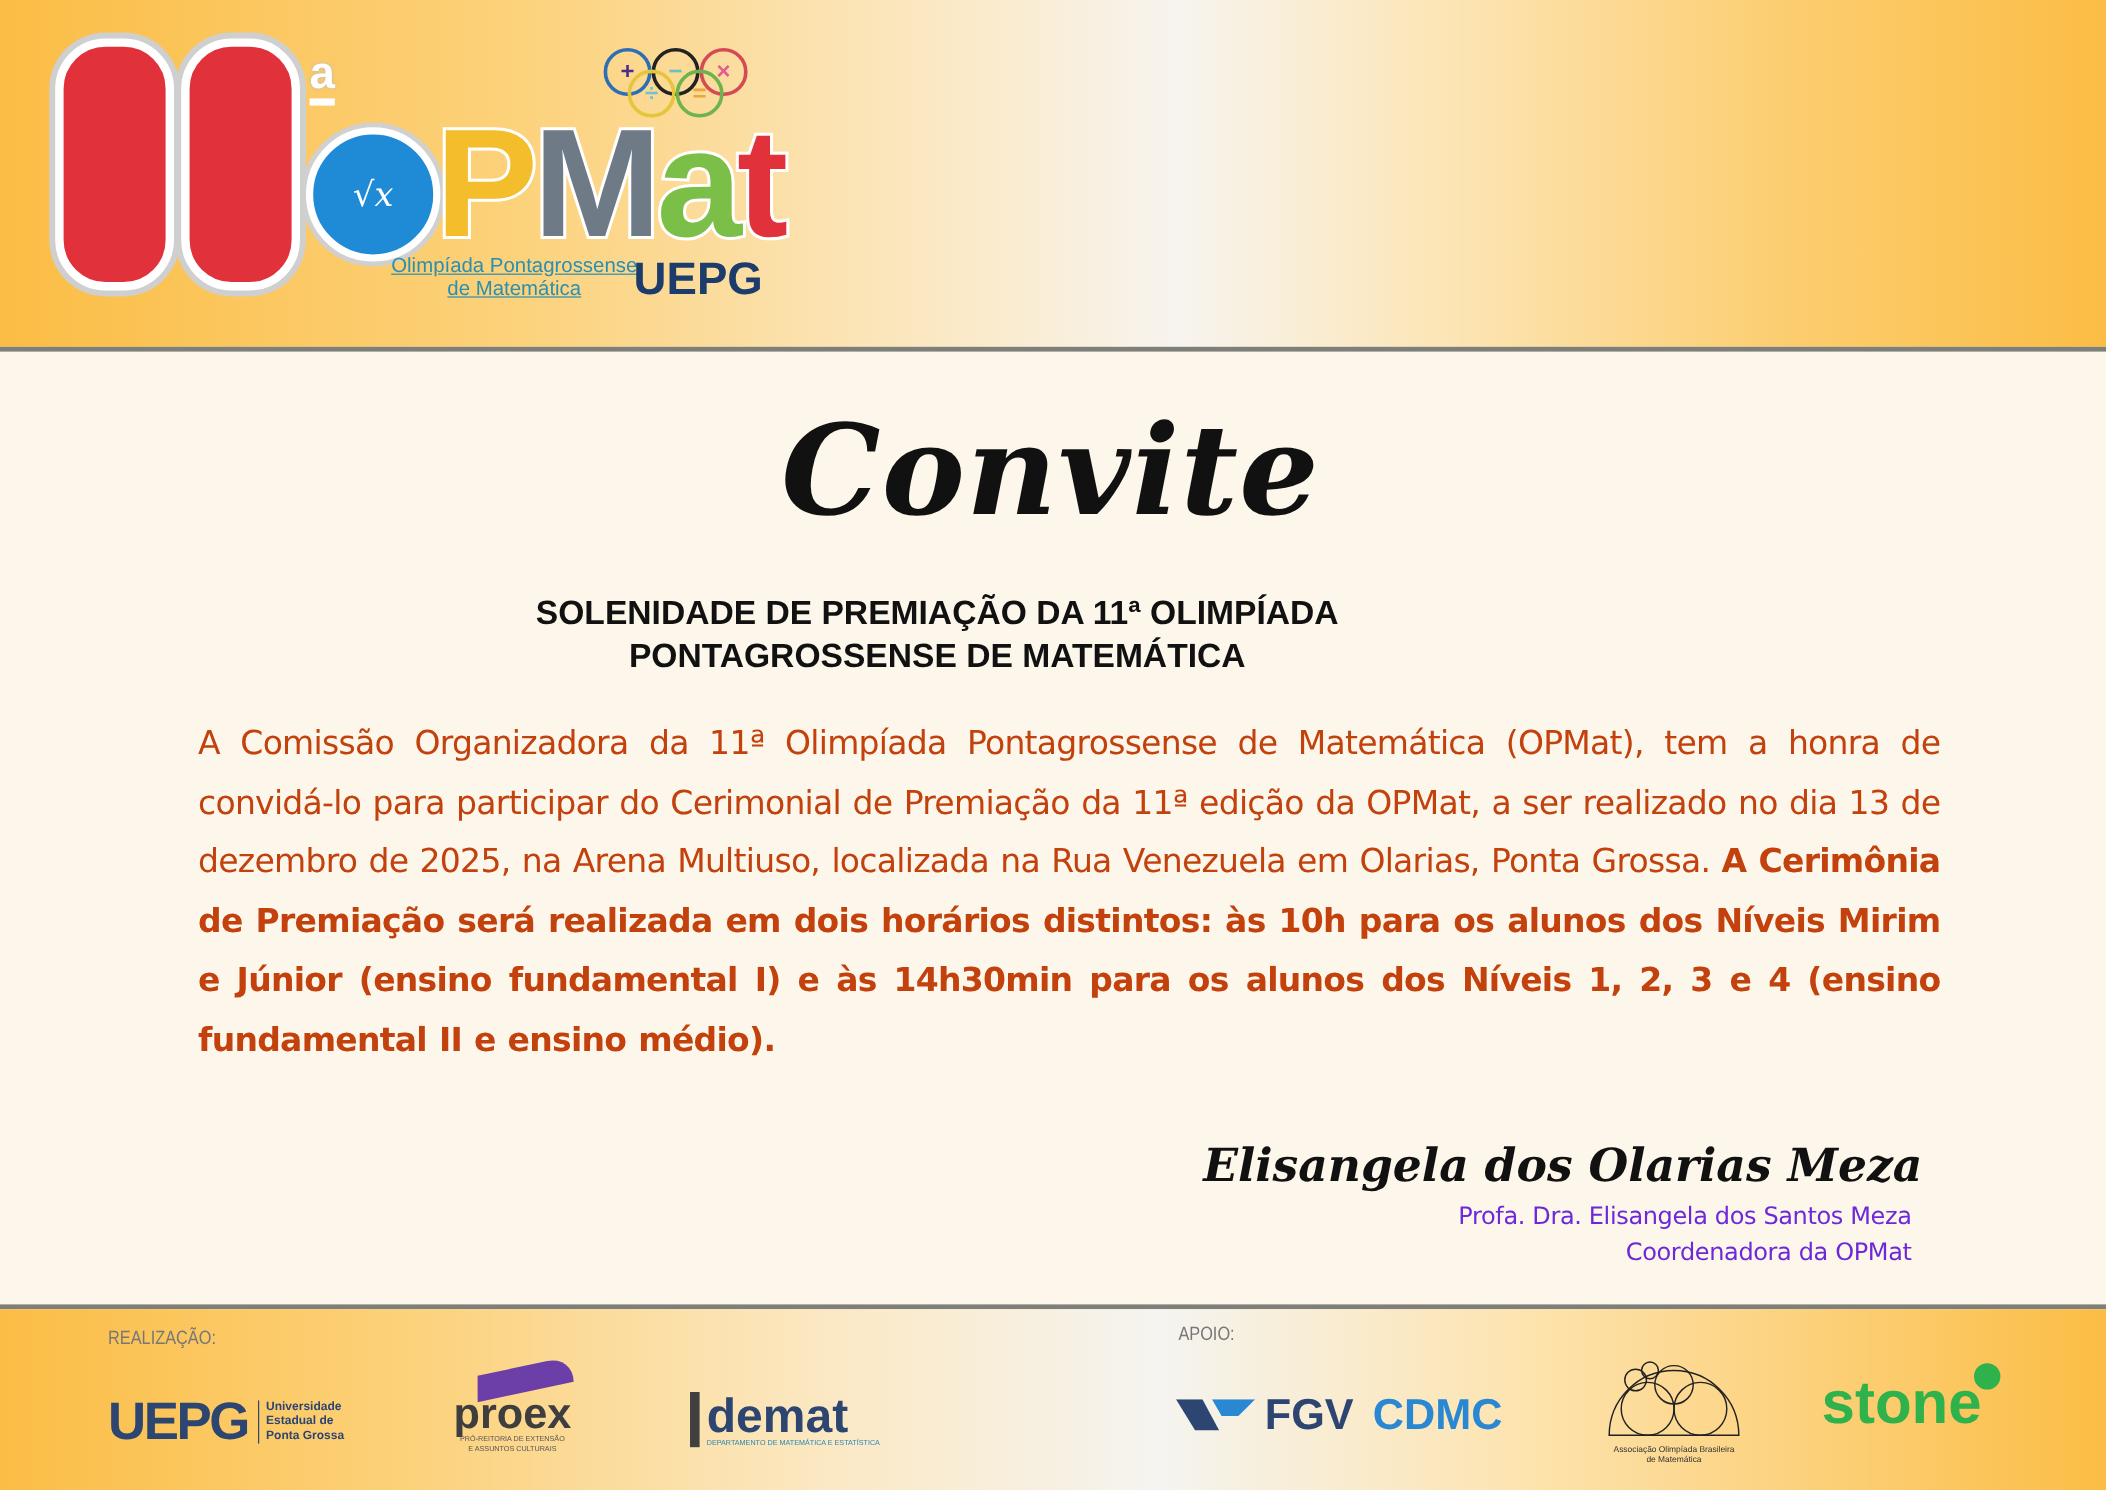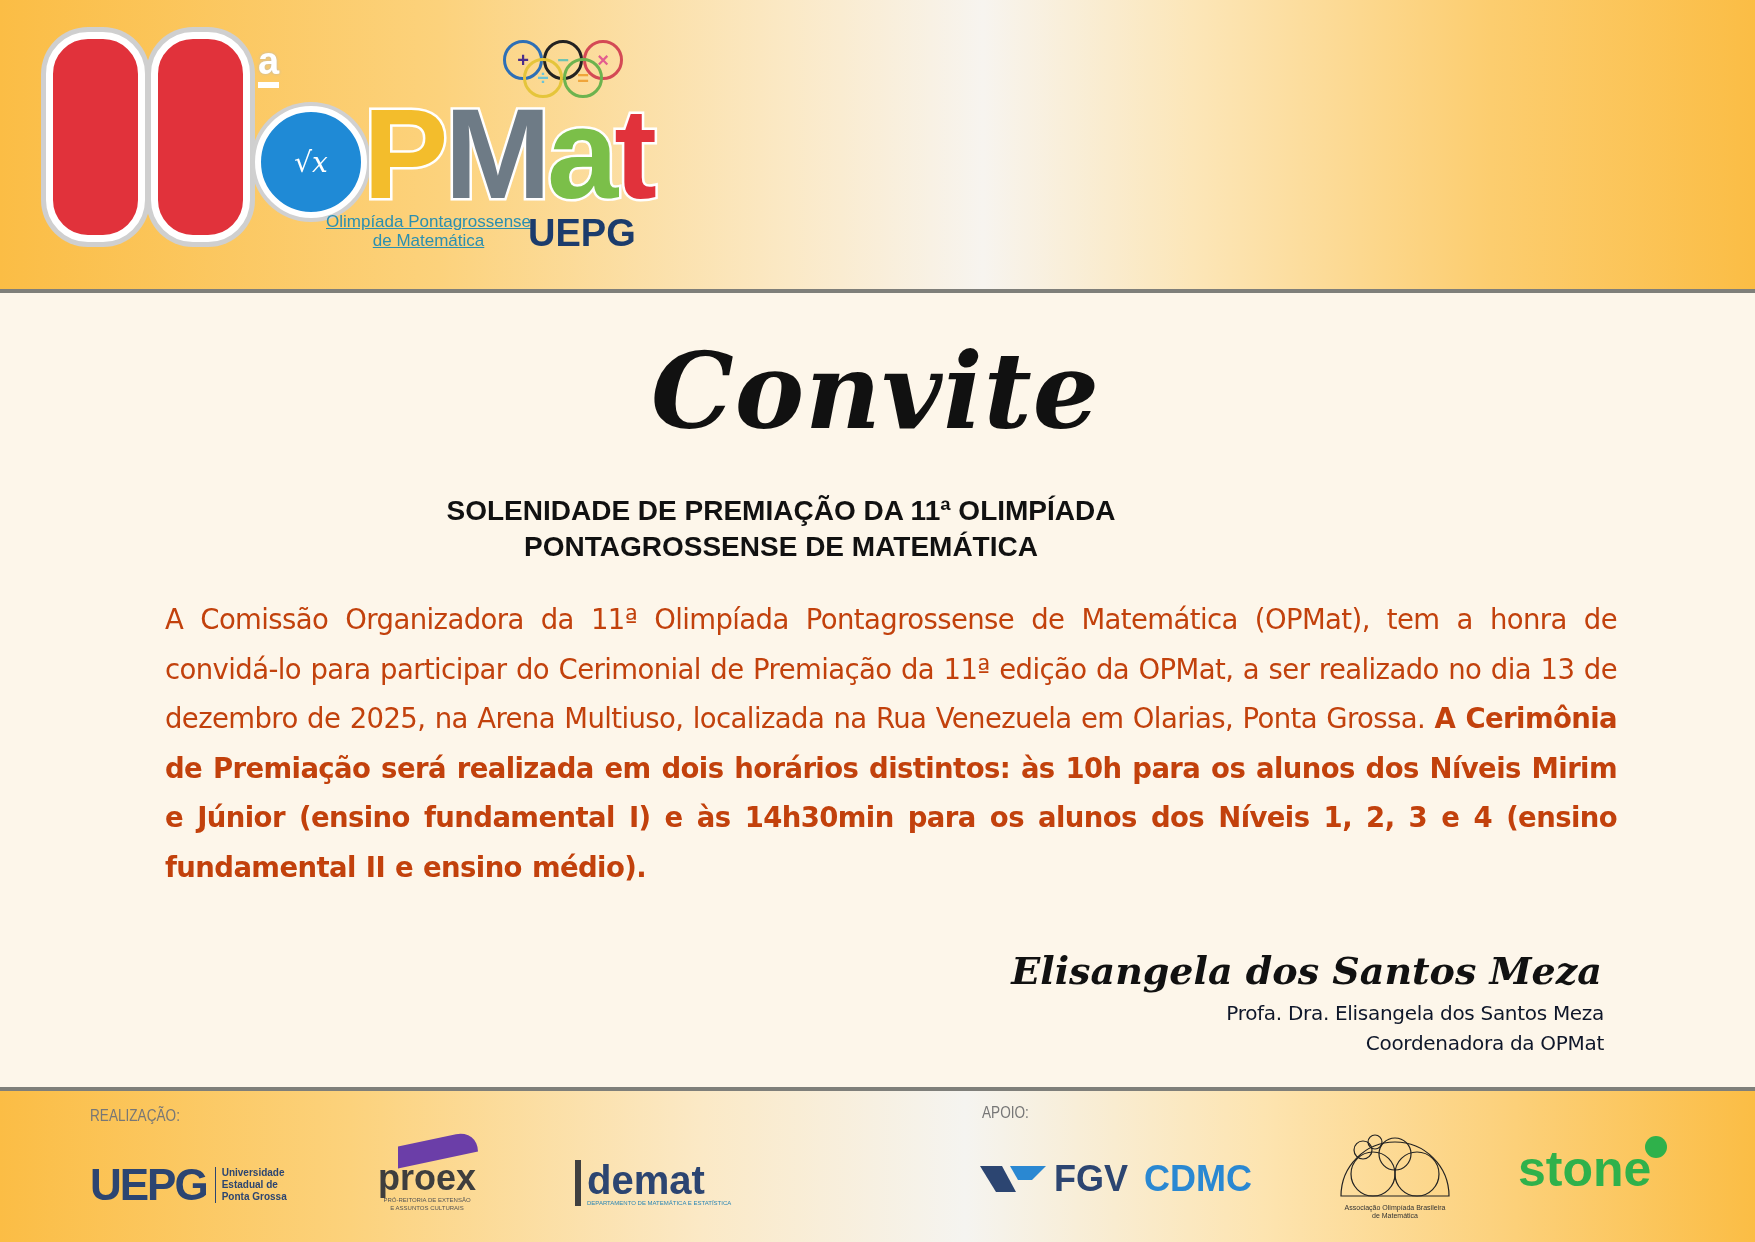"Elisangela dos Santos Meza" div.sig-name { text: Santos -> Olarias }
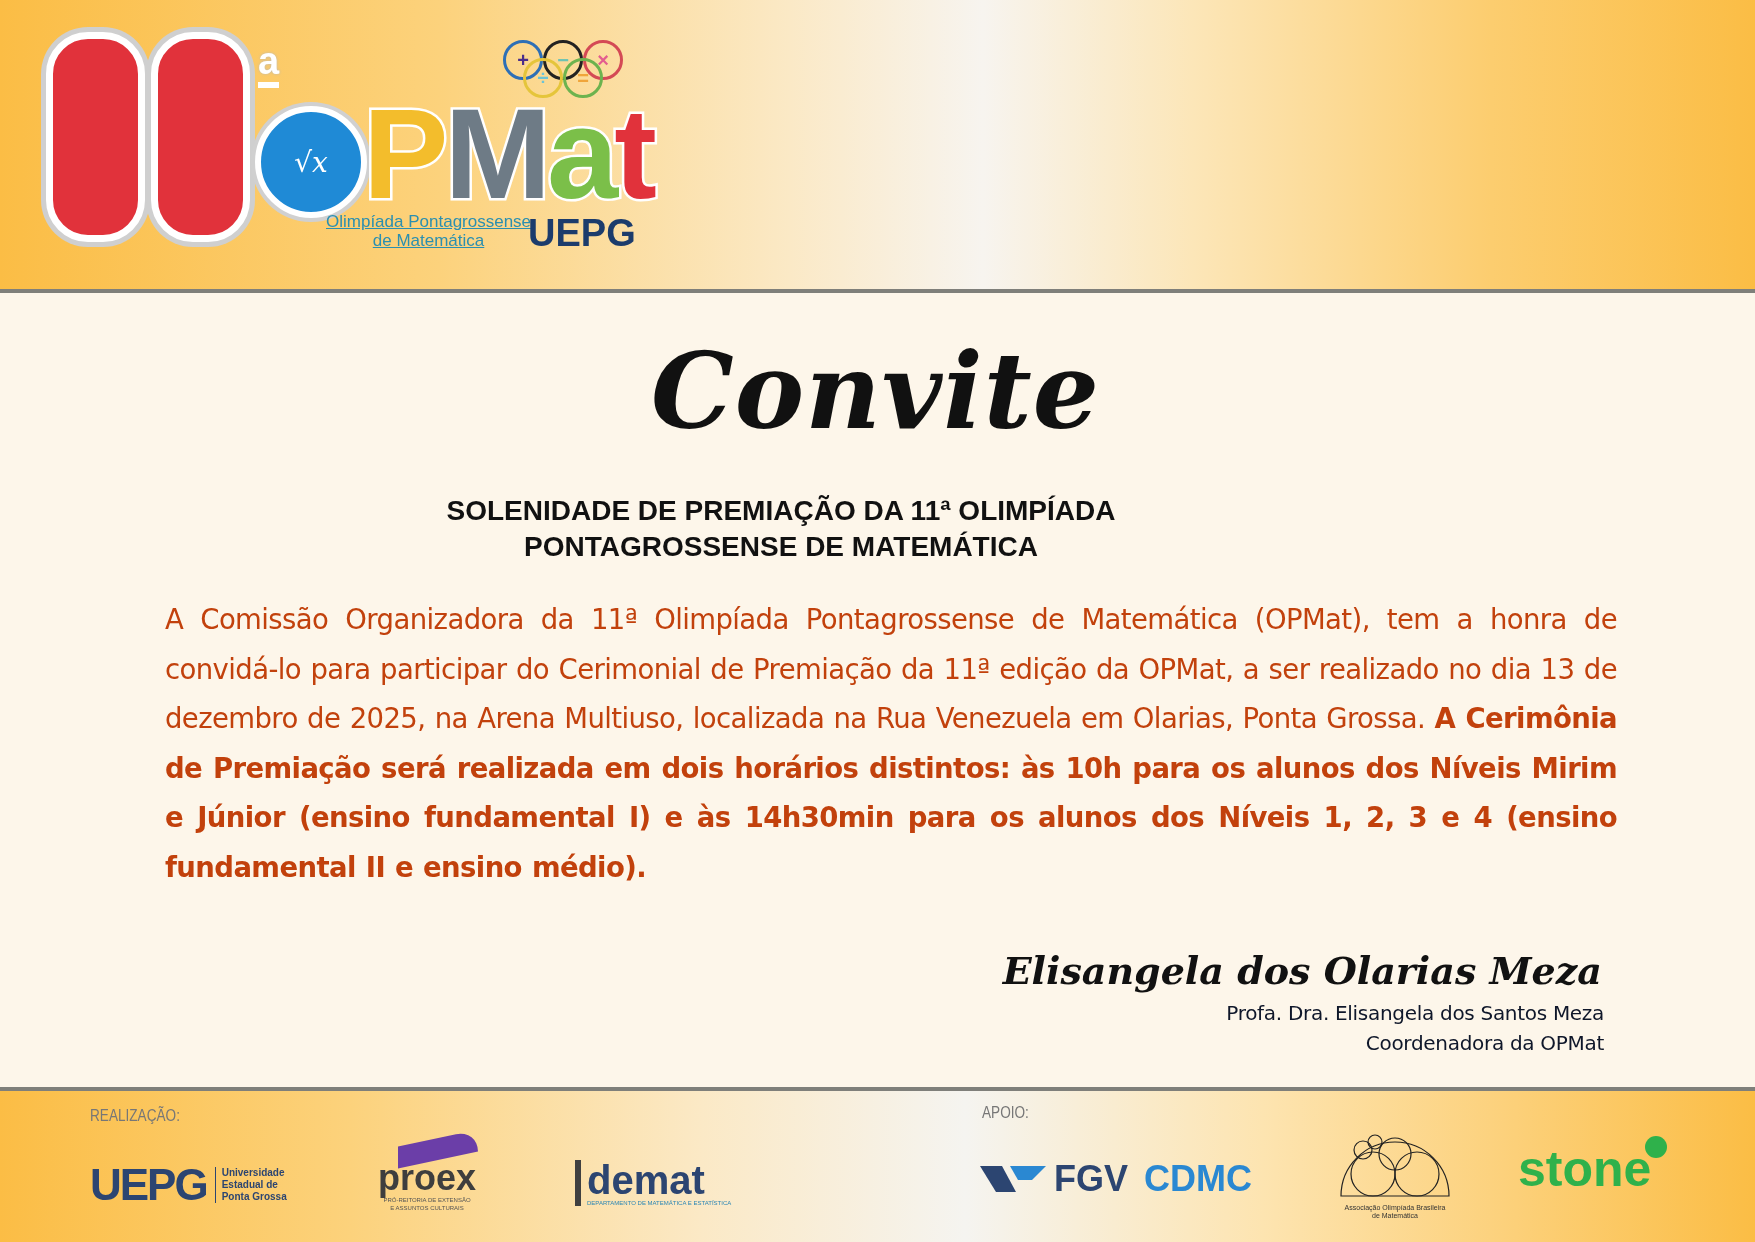"Profa. Dra. Elisangela dos Santos" .sig-line { color: #0f172a -> #6d28d9; right: 151px -> 162px }
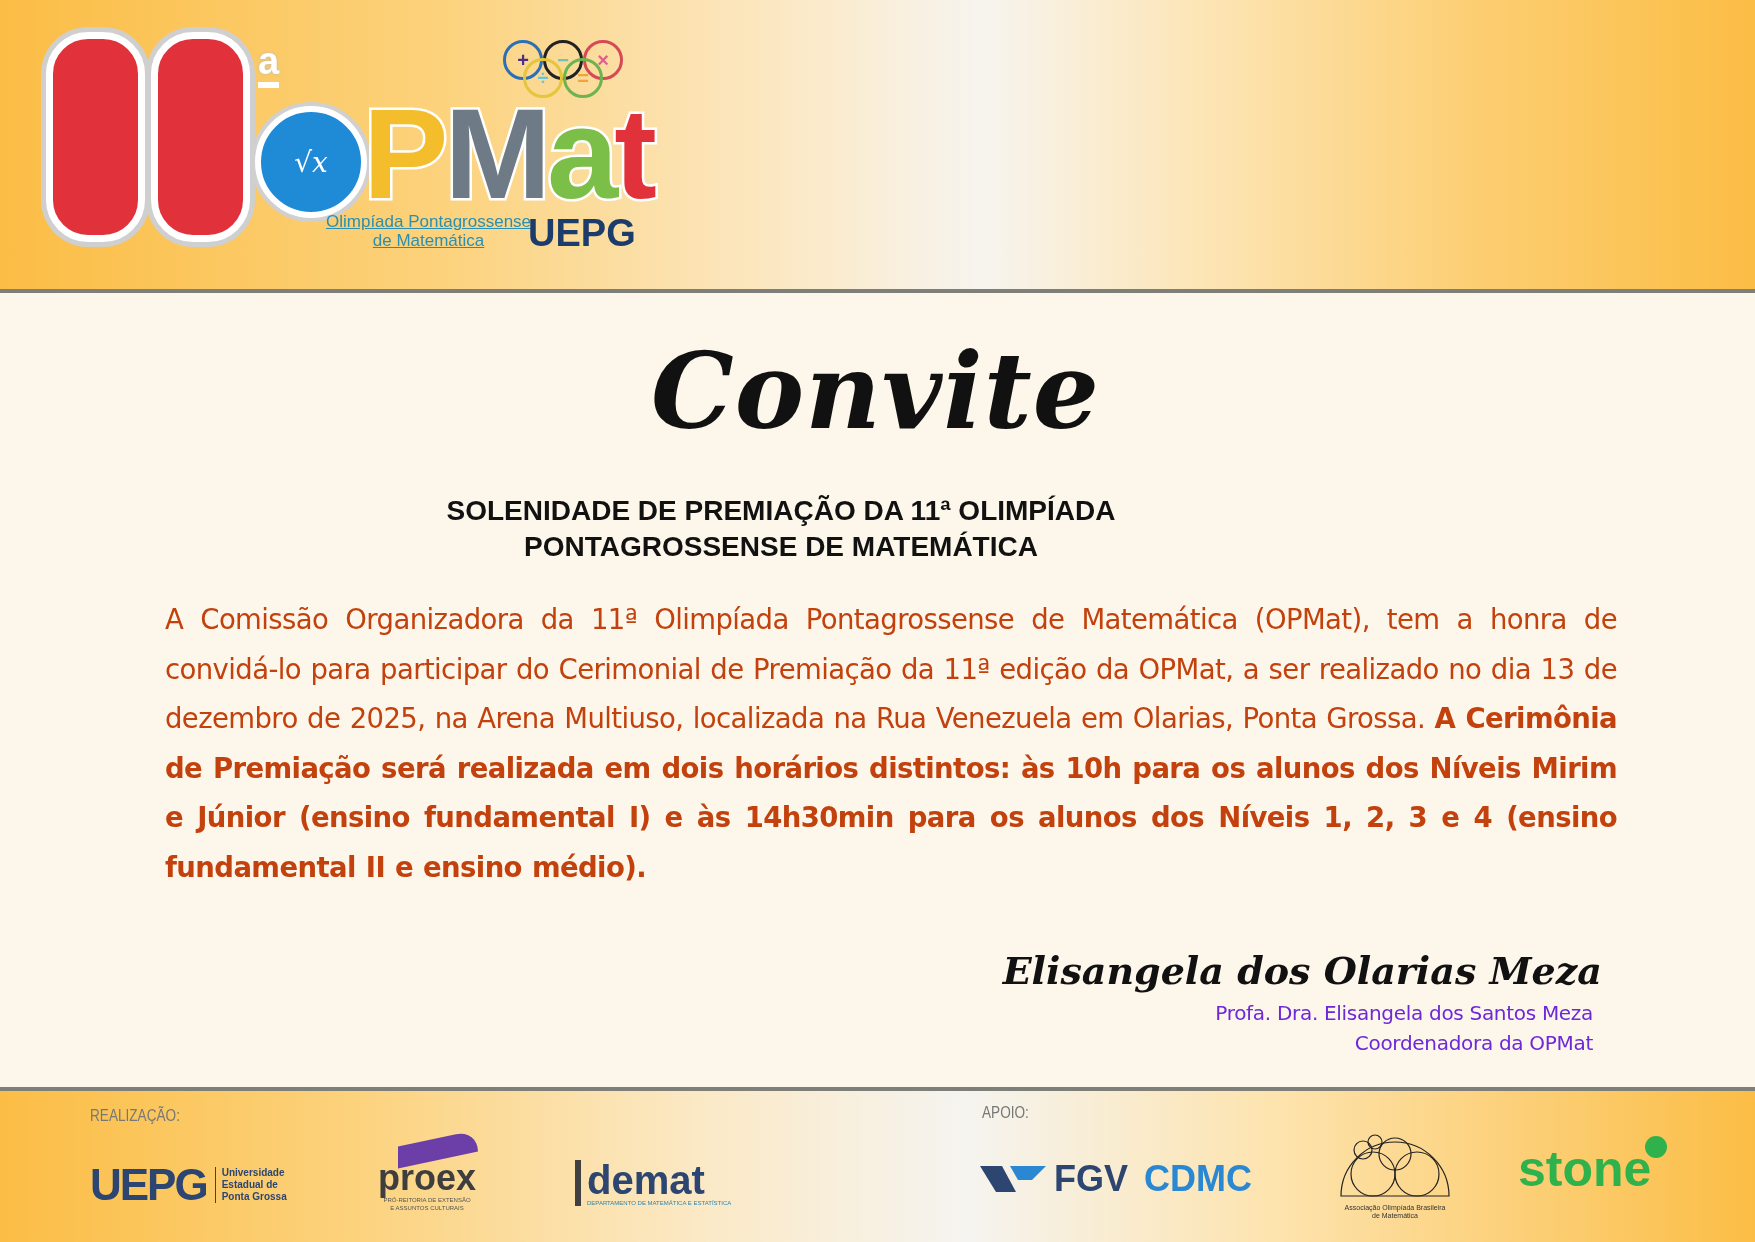"demat" .demat-logo { border-left: 6px solid #404040 -> 8px solid #404040 }
